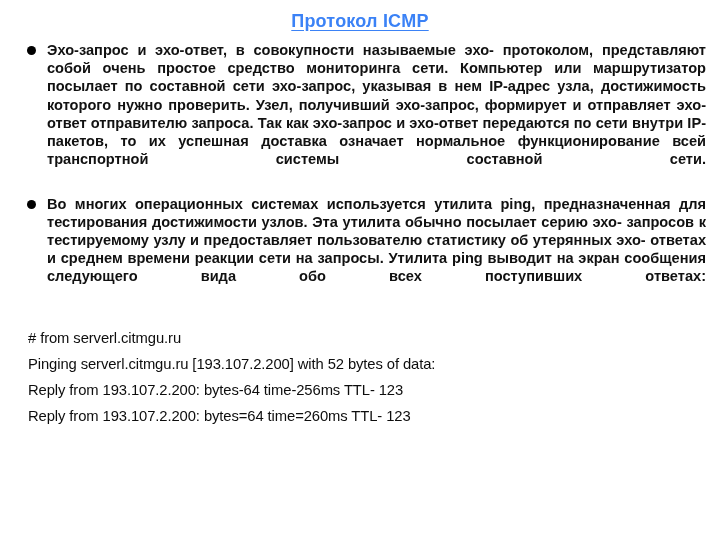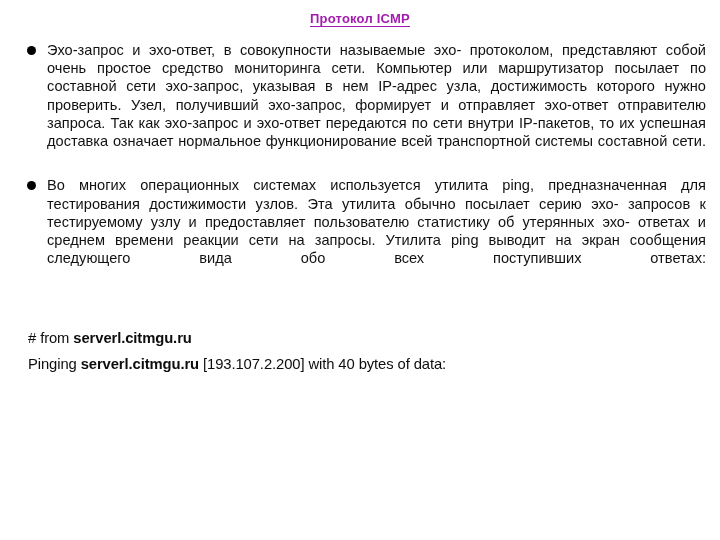"Протокол ICMP" .slide-title { color: #a21caf -> #3b82f6; font-size: 13px -> 18px }
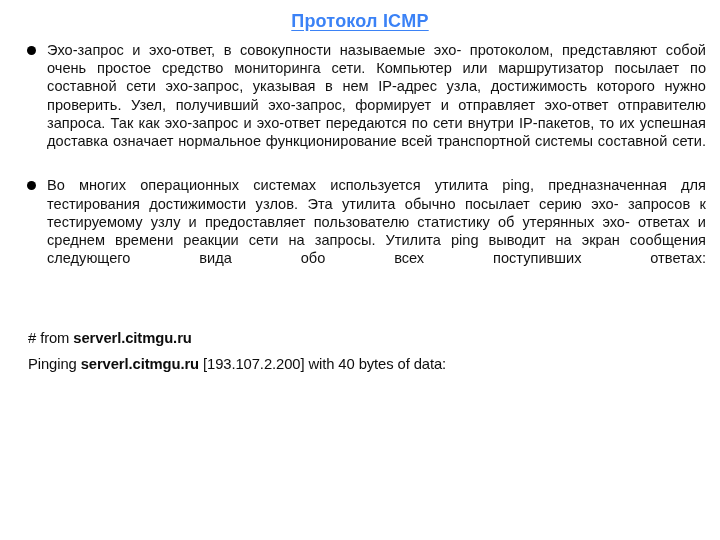"Эхо-запрос и эхо-ответ, в совокупности" .body-block { font-weight: none -> bold }
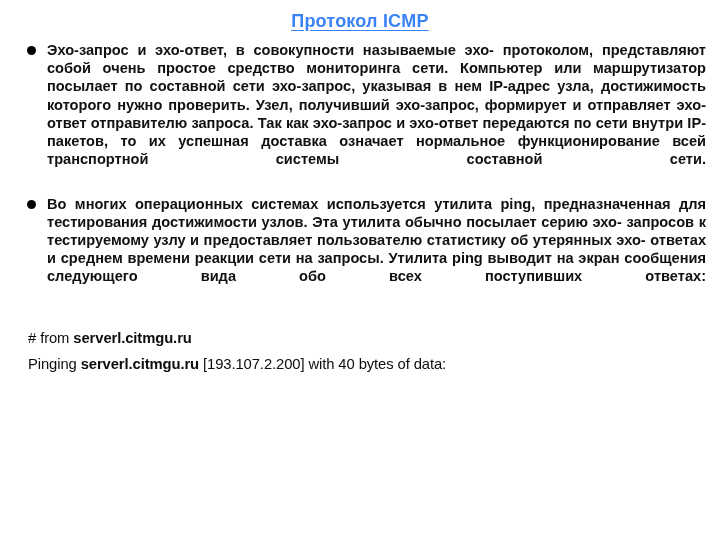"serverl.citmgu.ru" .console-line .host { font-weight: bold -> normal }
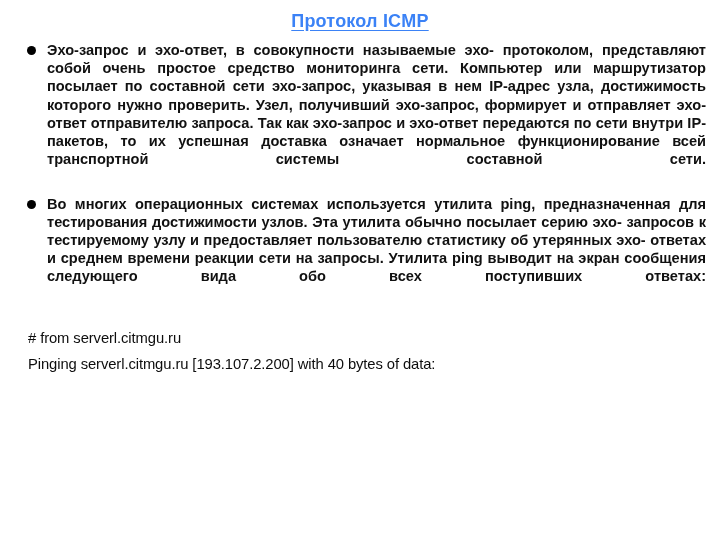"[193.107.2.200] with 40 bytes of" span { text: 40 -> 52 }
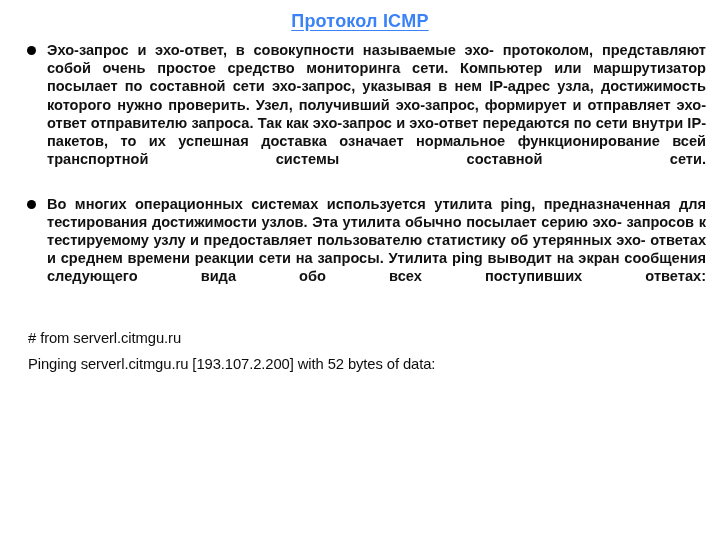"Reply from 193.107.2.200: bytes-64" div.console-line { html: none -> <div>Reply from 193.107.2.200: bytes-64 time-256ms TTL- 123</div> }
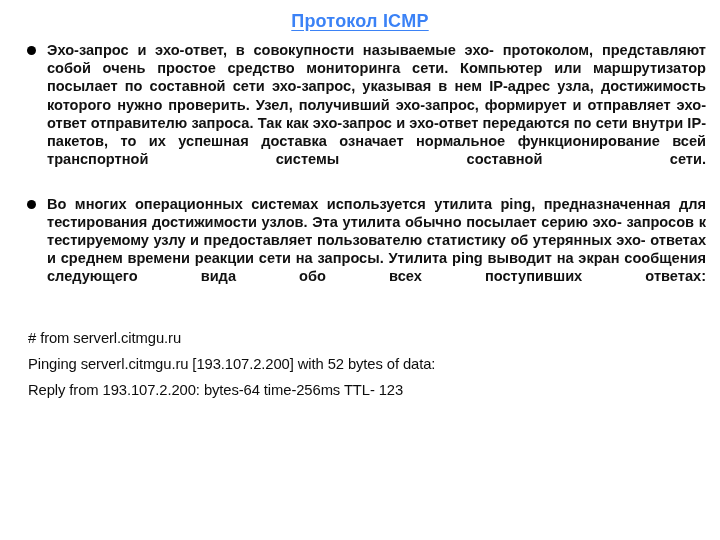"Reply from 193.107.2.200: bytes=64" div.console-line { html: none -> <div>Reply from 193.107.2.200: bytes=64 time=260ms TTL- 123</div> }
